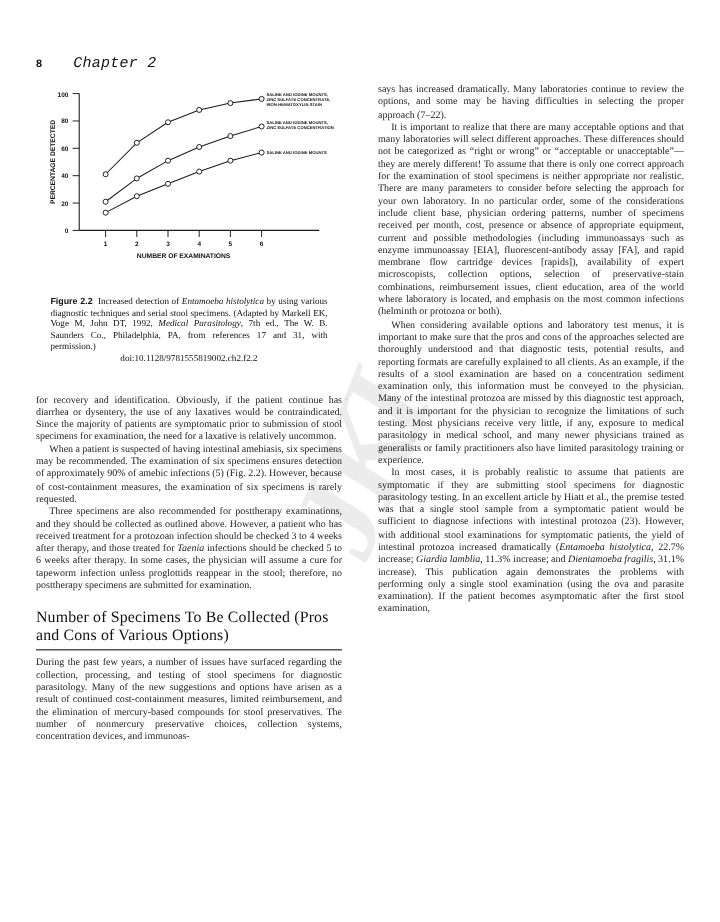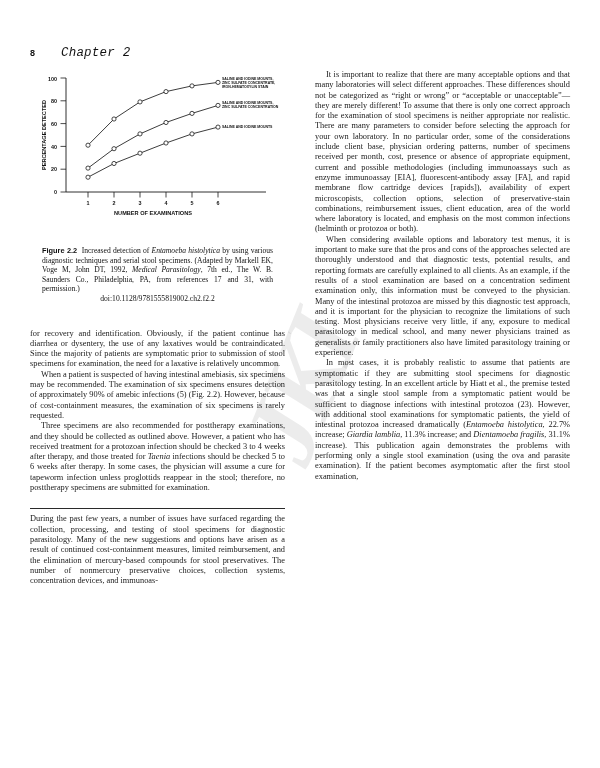"says has increased dramatically. Many" p.body { html: none -> <p>says has increased dramatically. Many laboratories continue to review the options, and some may be having difficulties in selecting the proper approach (7–22).</p> }
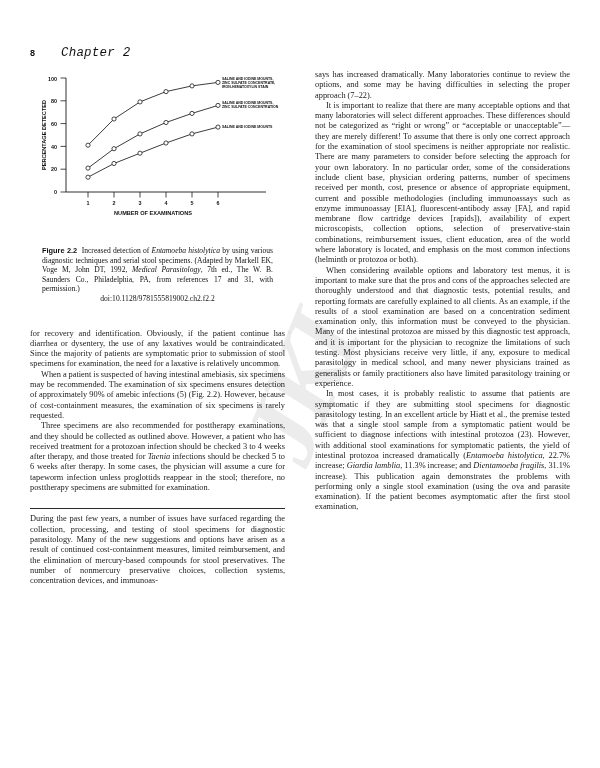"Number of Specimens To Be" h2.sec { html: none -> <h2>Number of Specimens To Be Collected (Pros and Cons of Various Options)</h2> }
